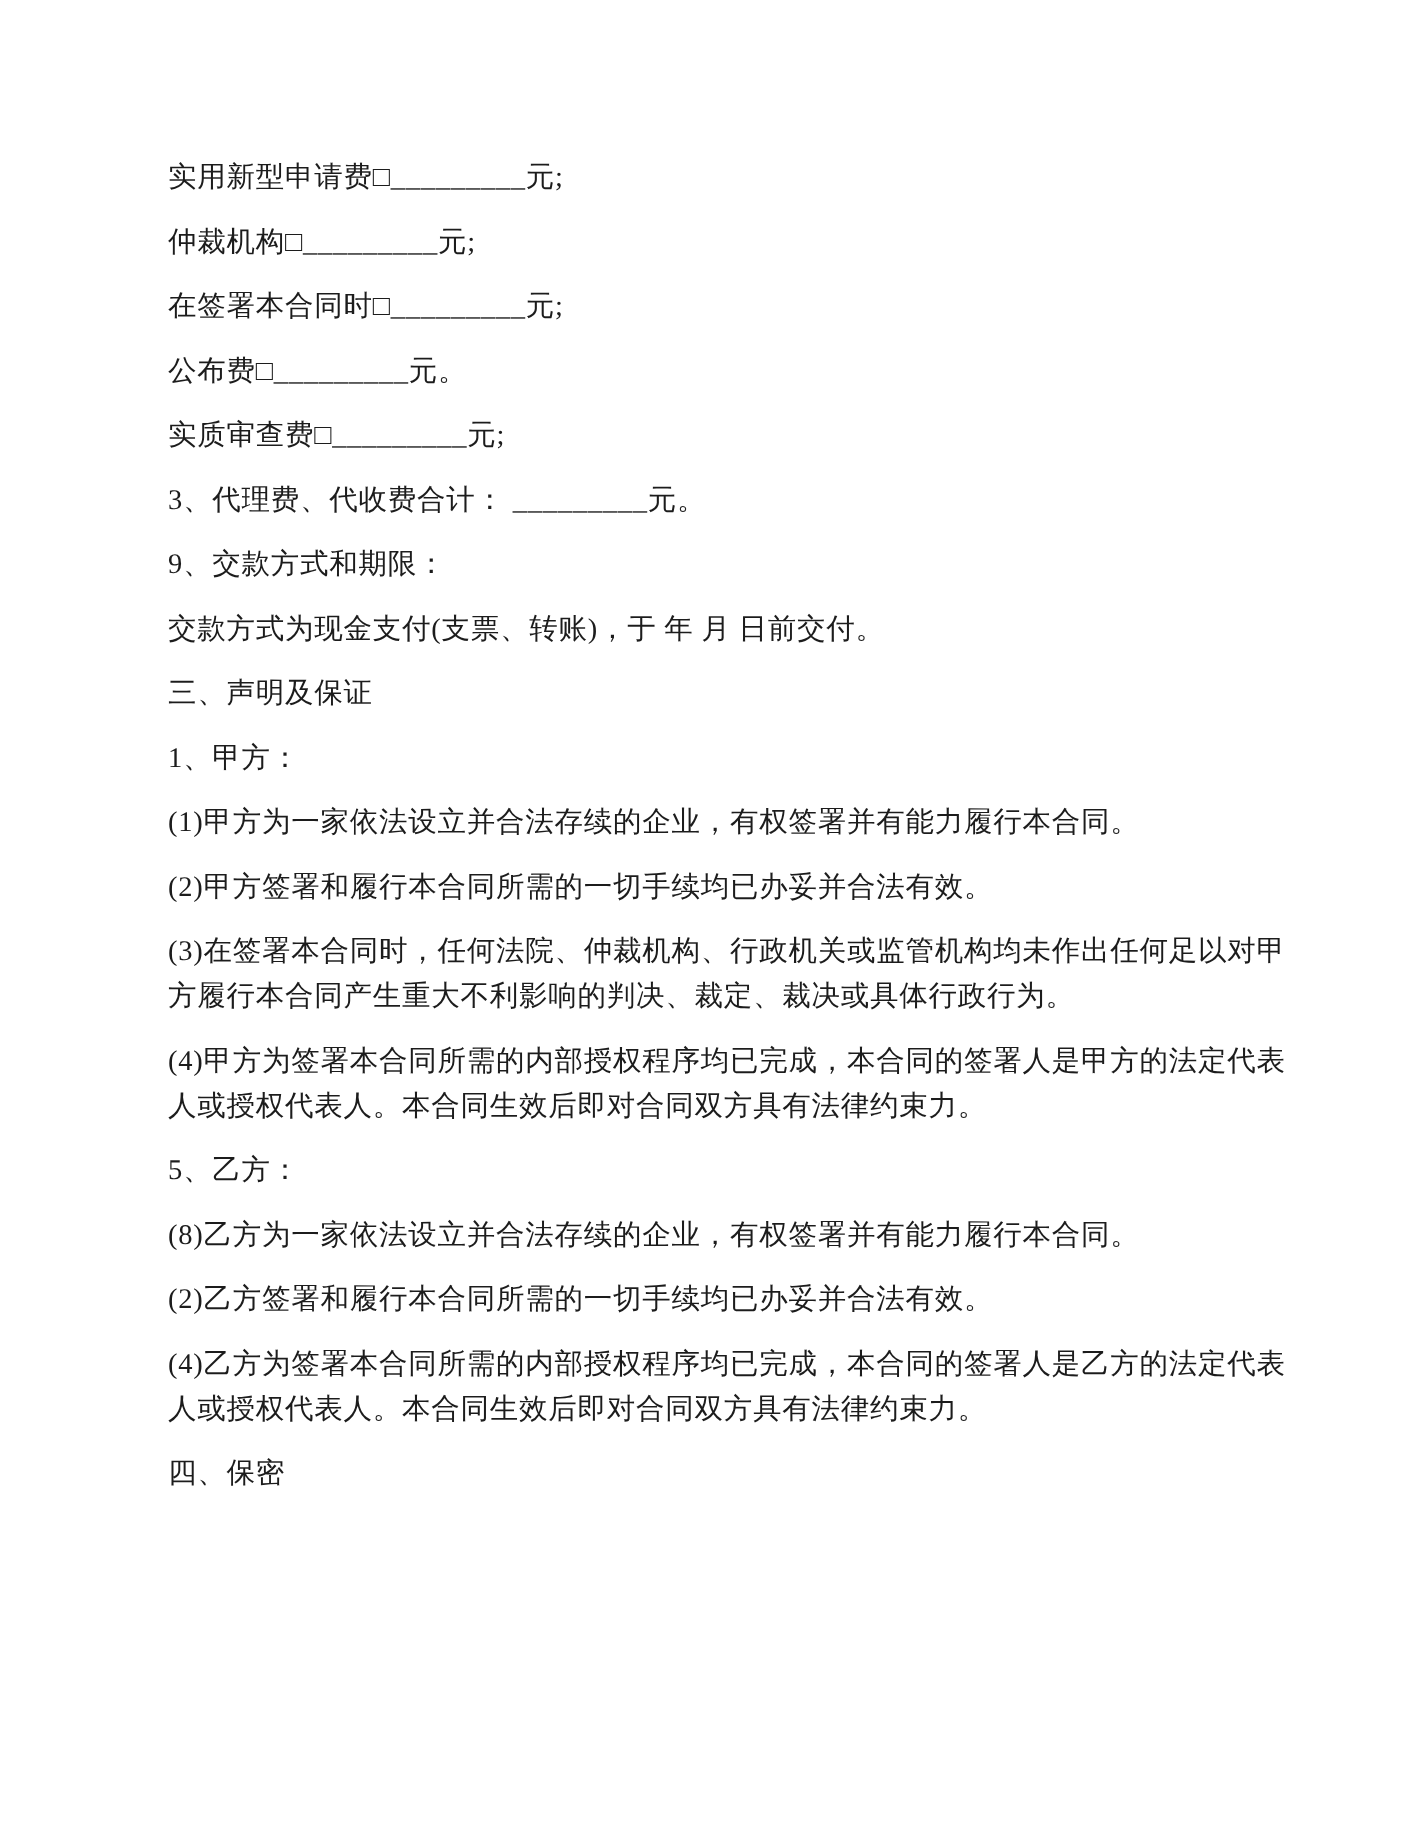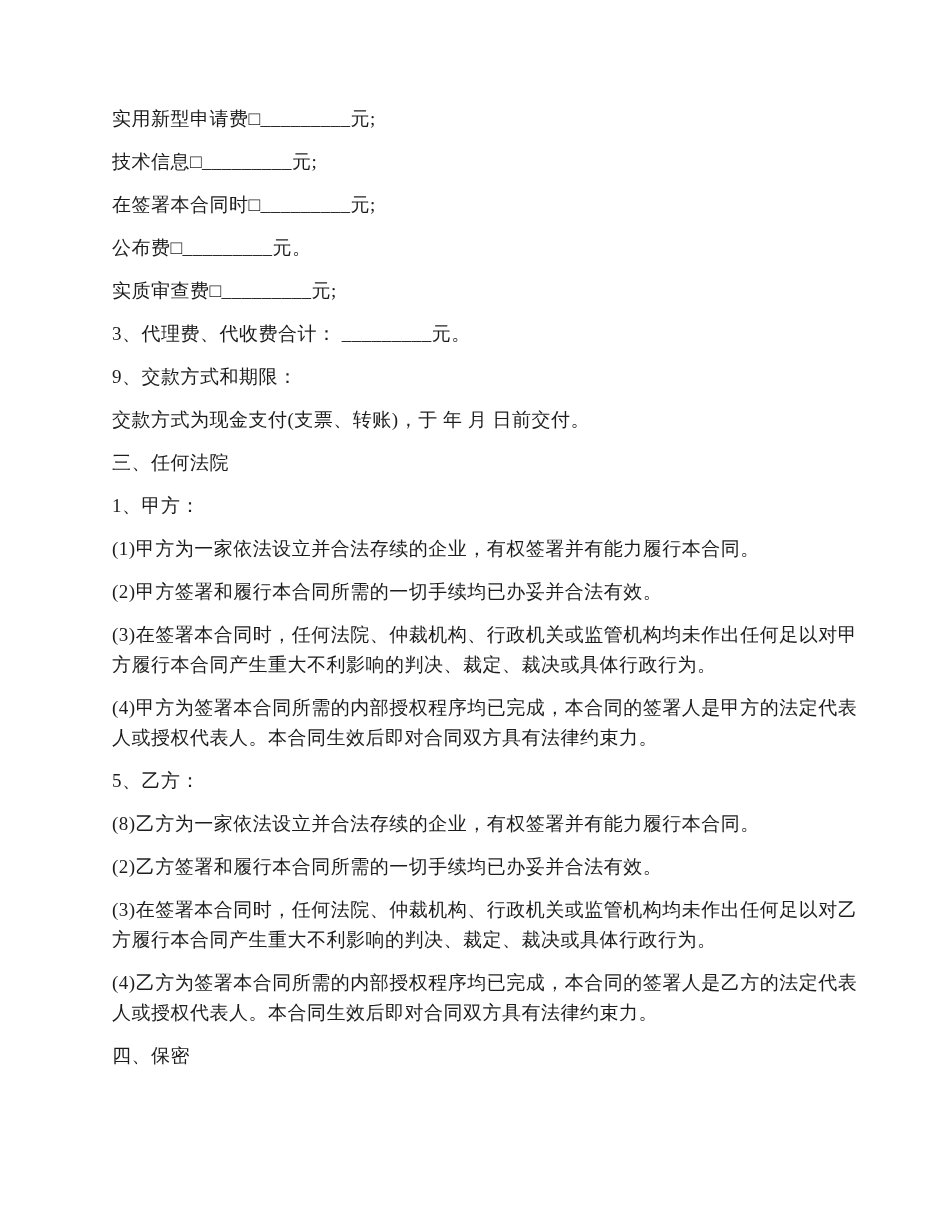"技术信息□_________元;" p.para { text: 技术信息 -> 仲裁机构 }
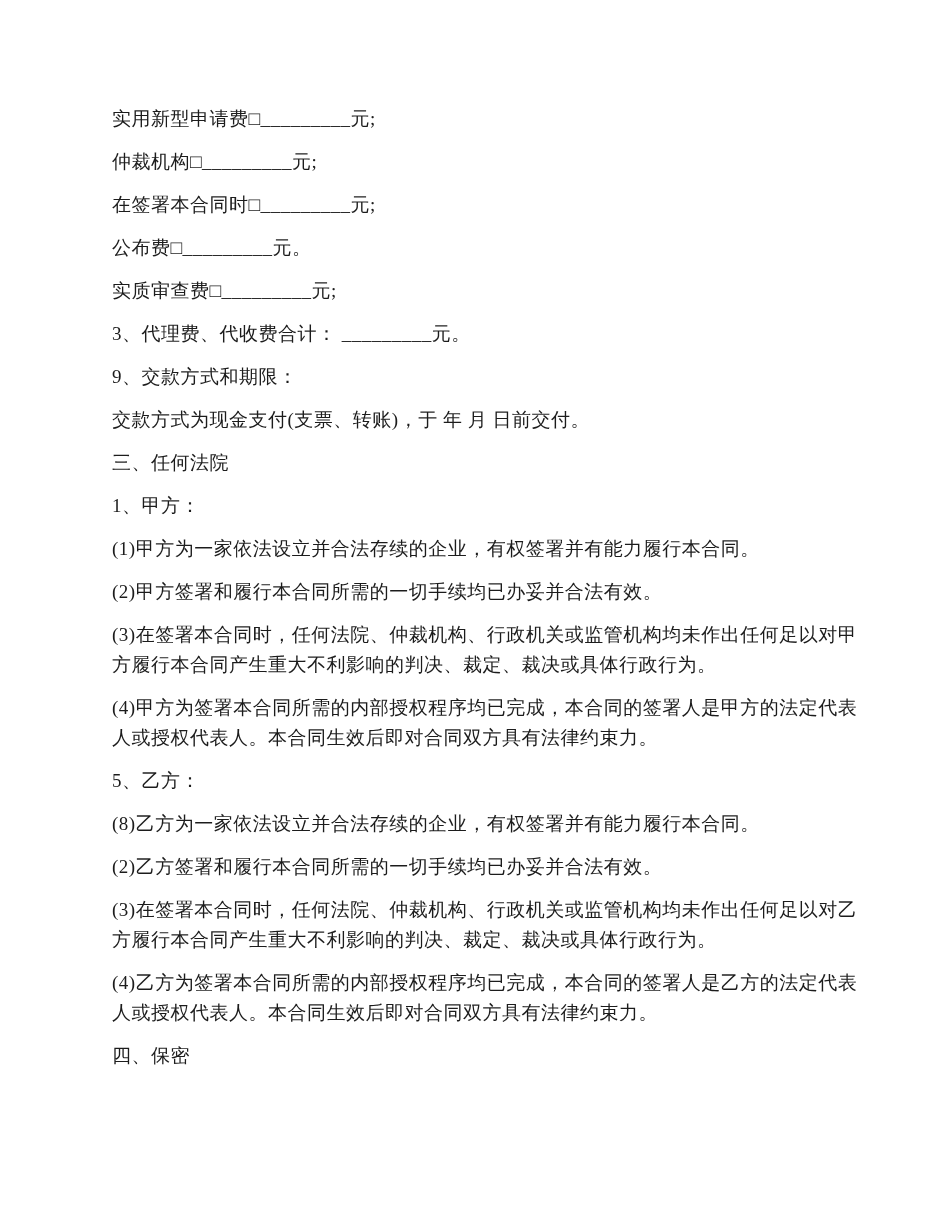"三、任何法院" p.para { text: 任何法院 -> 声明及保证 }
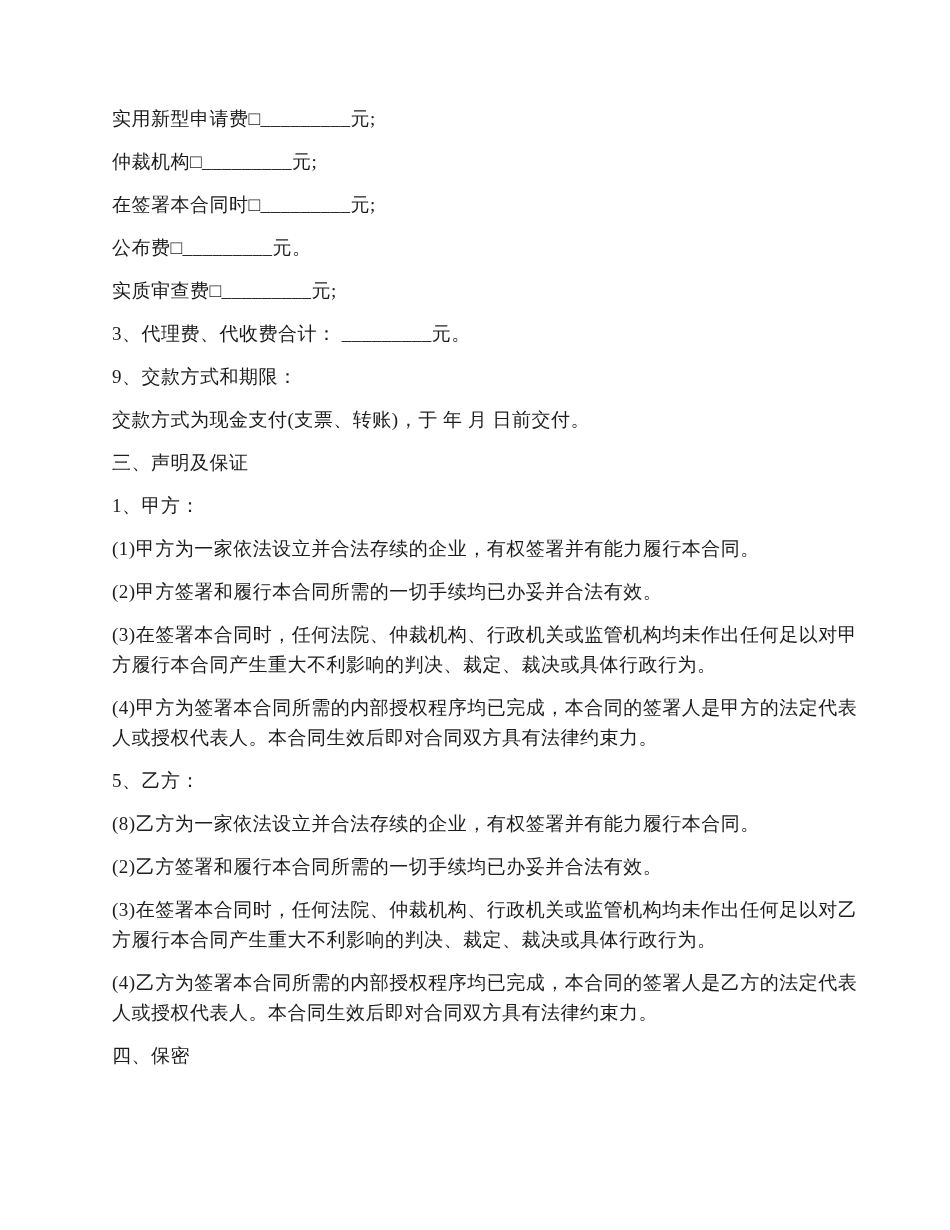"(3)在签署本合同时，任何法院、仲裁机构、行政机关或监管机构均未作出任何足以对乙" p.para { html: <p>(3)在签署本合同时，任何法院、仲裁机构、行政机关或监管机构均未作出任何足以对乙方履行本合同产生重大不利影响的判决、裁定、裁决或具体行政行为。</p> -> none }
